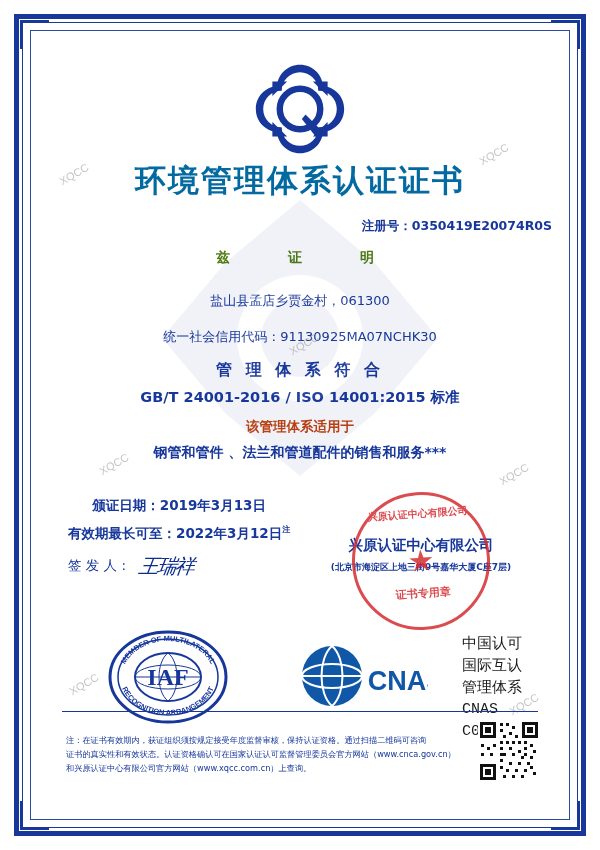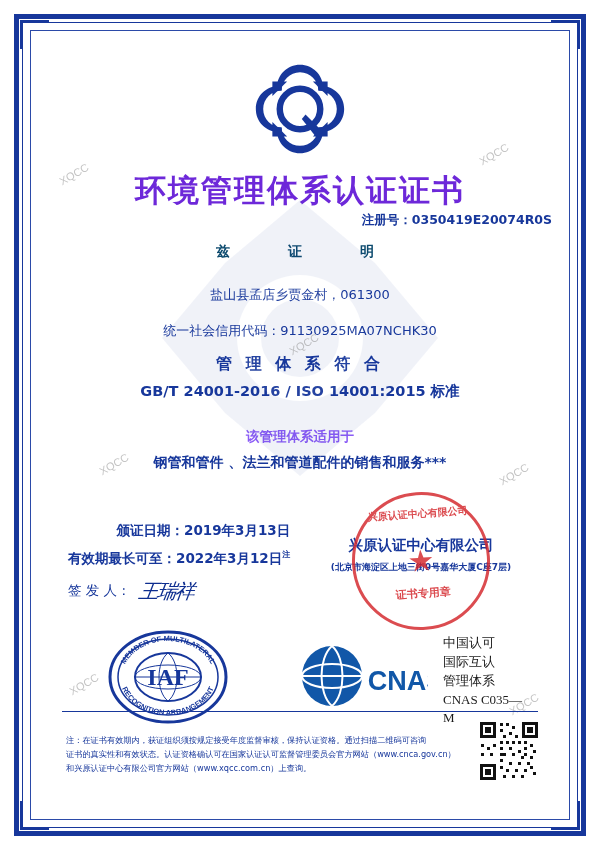"环境管理体系认证证书" .title { color: #6d28d9 -> #0369a1; margin-top: 16px -> 6px }
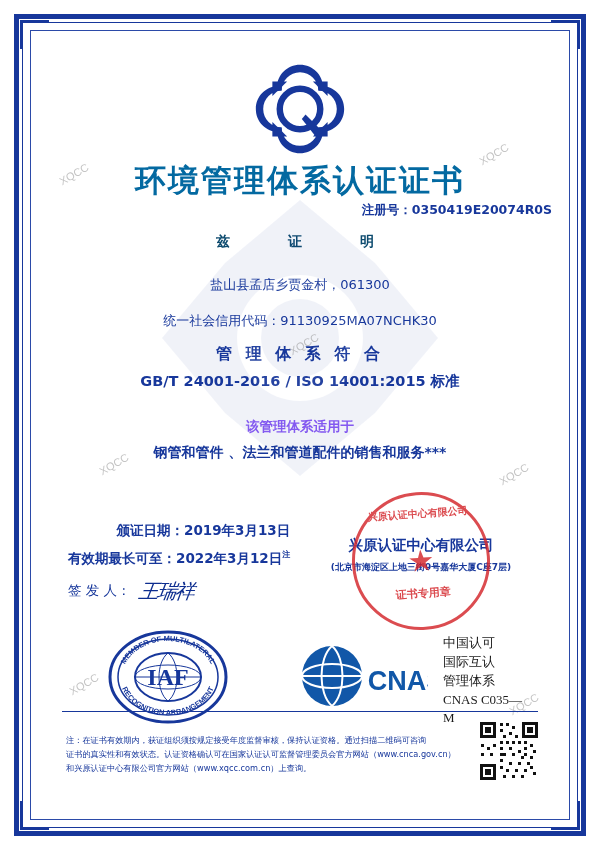"注册号：0350419E20074R0S" .reg-no { margin-top: none -> 16px }
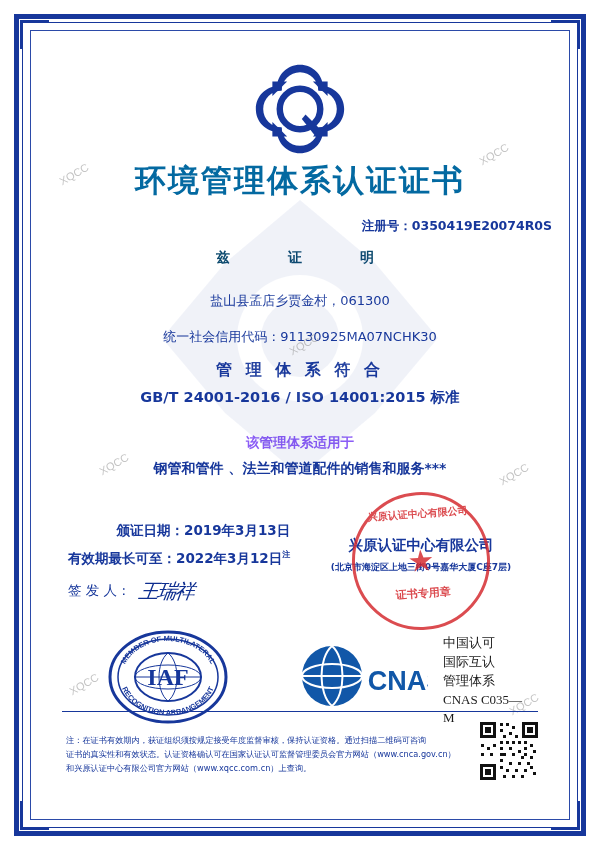"兹 证 明" .hereby { color: #0c4a6e -> #4d7c0f }
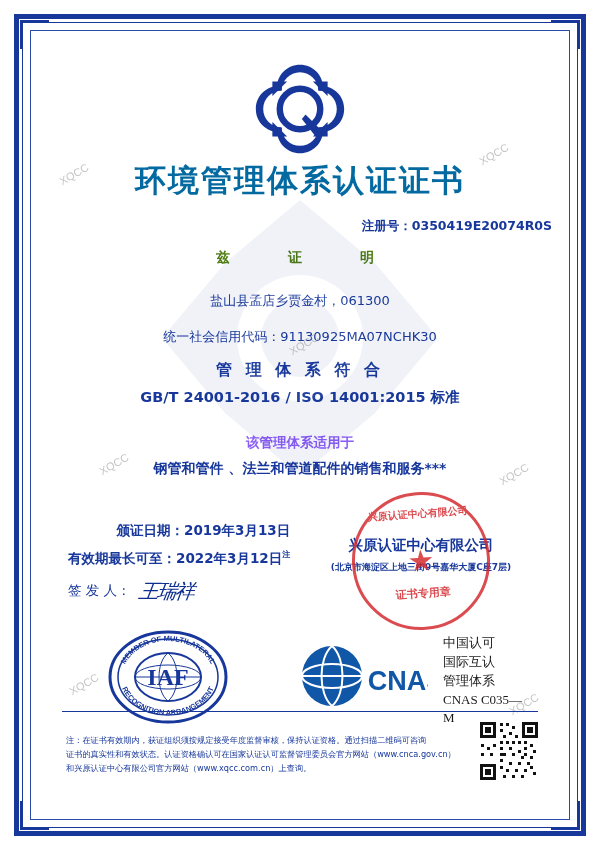"该管理体系适用于" .scope-label { color: #8b5cf6 -> #c2410c; margin-top: 27px -> 11px }
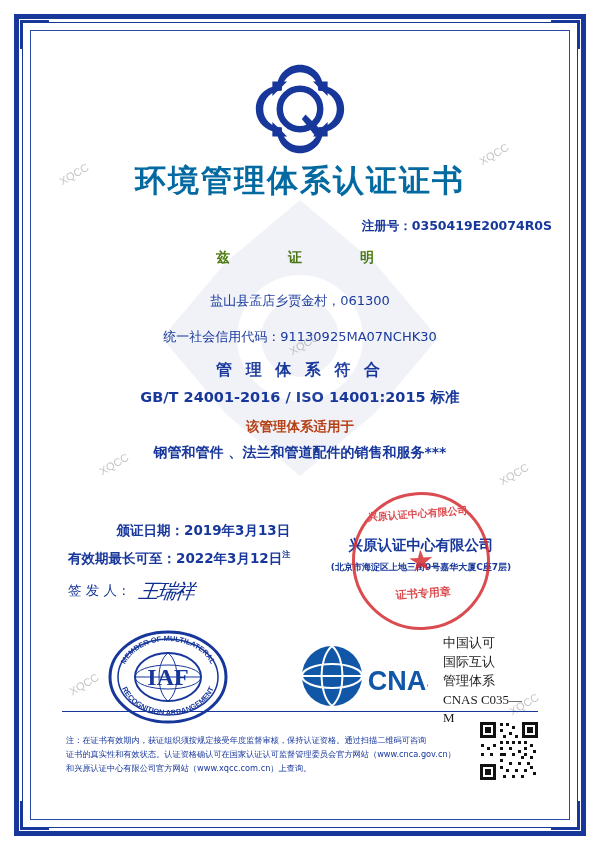"颁证日期：2019年3月13日" .dates-row { text-align: right -> center; top: 484px -> 459px }
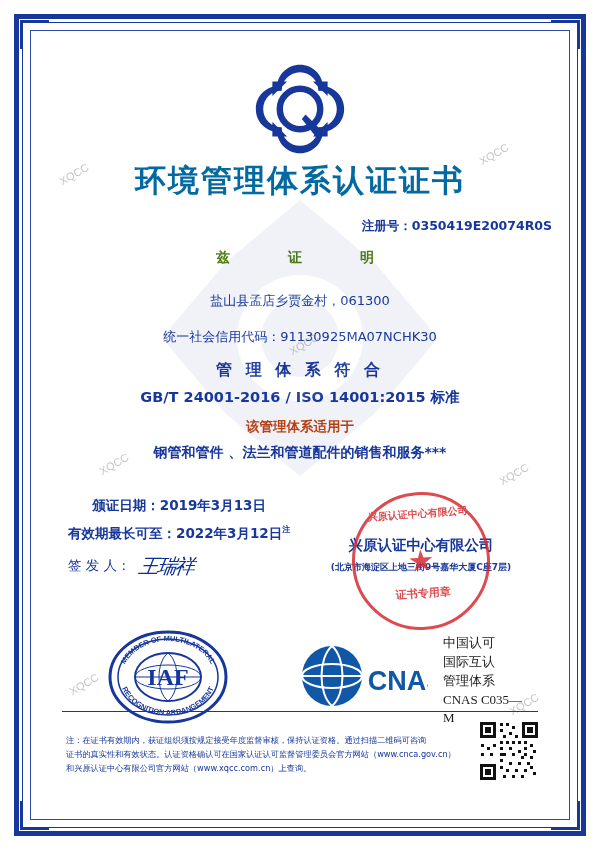"中国认可" .cnas-text { font-family: Liberation Serif, serif -> Liberation Mono, monospace; font-size: 13px -> 15px; left: 375px -> 394px }
